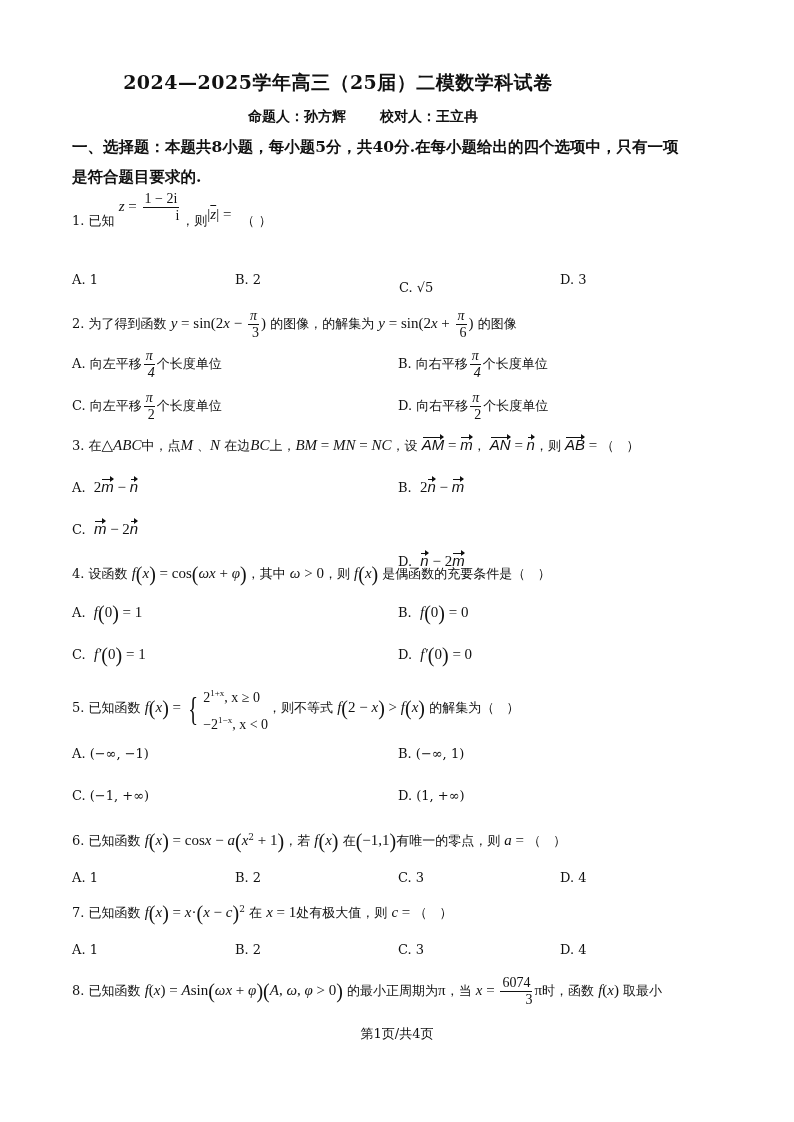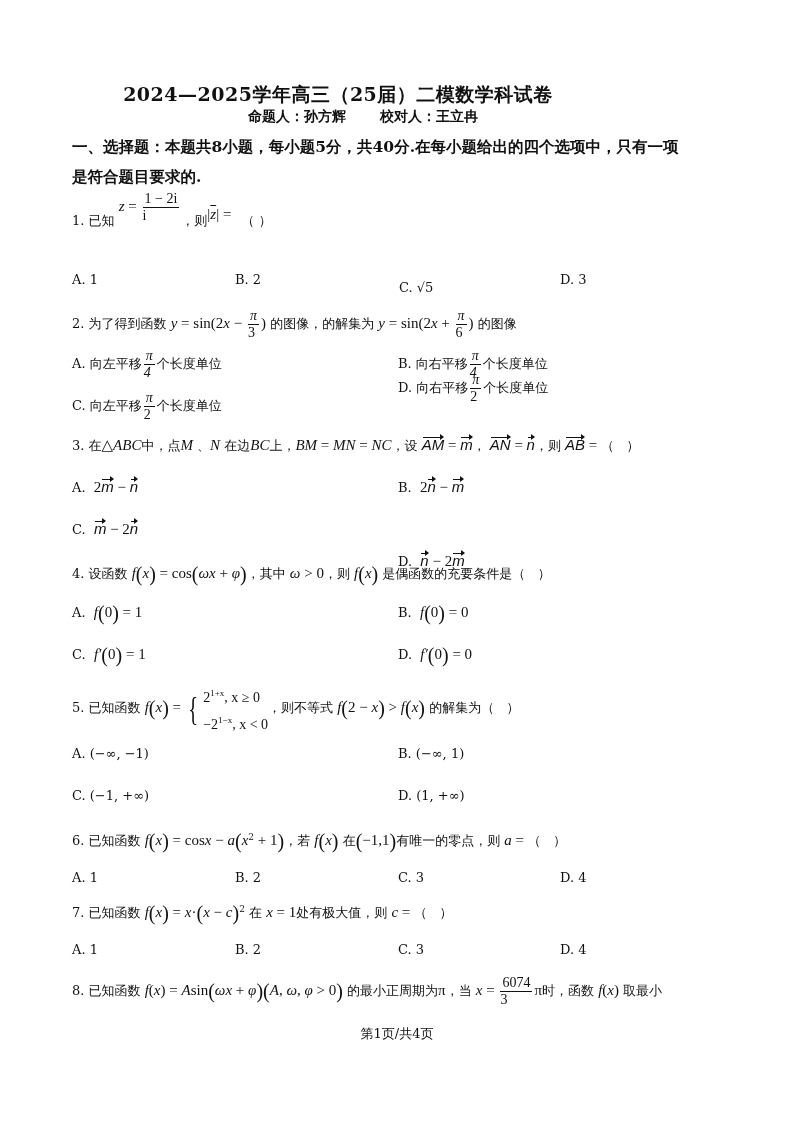"2024—2025学年高三（25届）二模数学科试卷" .title { top: 82px -> 70px }
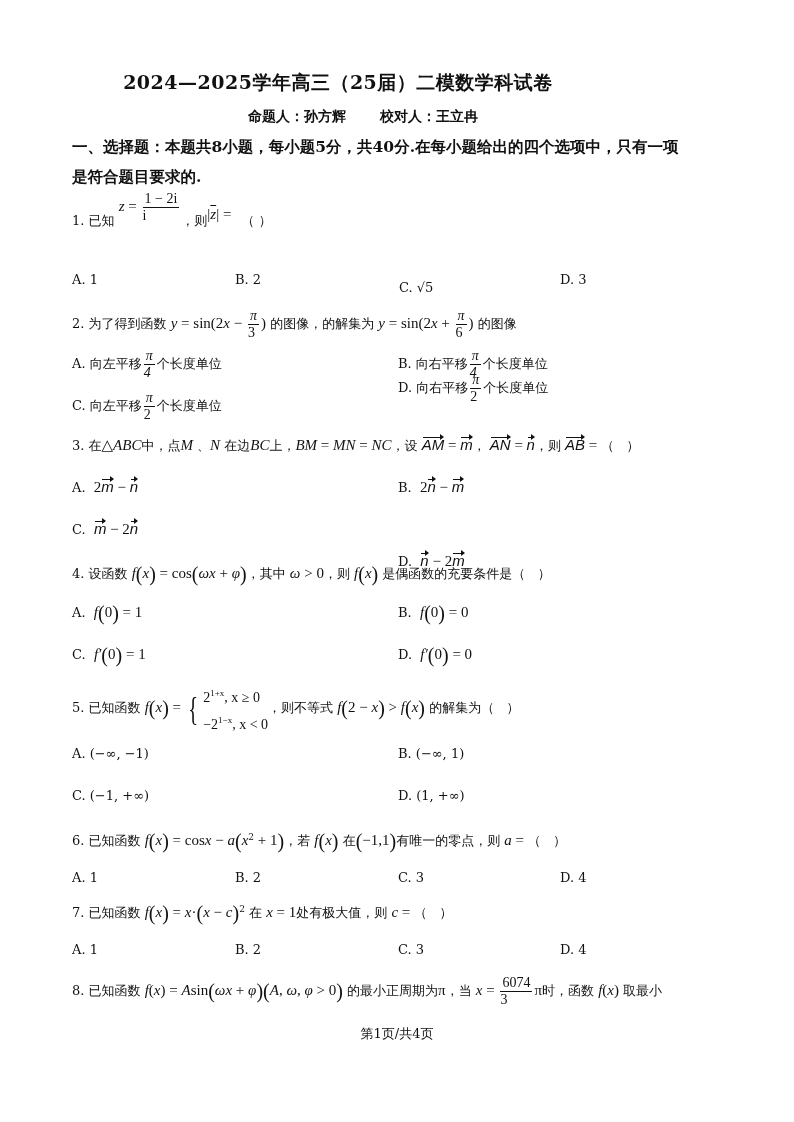"1 − 2i" .frac { align-items: flex-start -> flex-end }
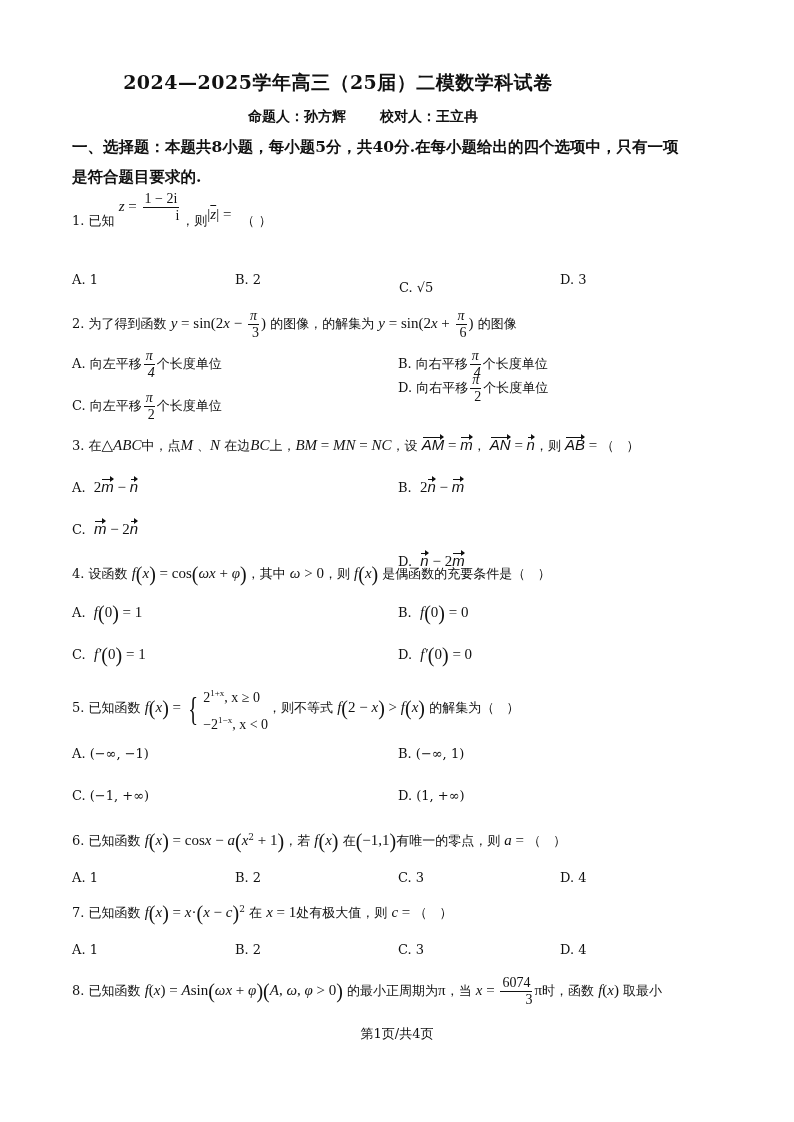"D. 向右平移" div.abs { top: 372px -> 390px }
